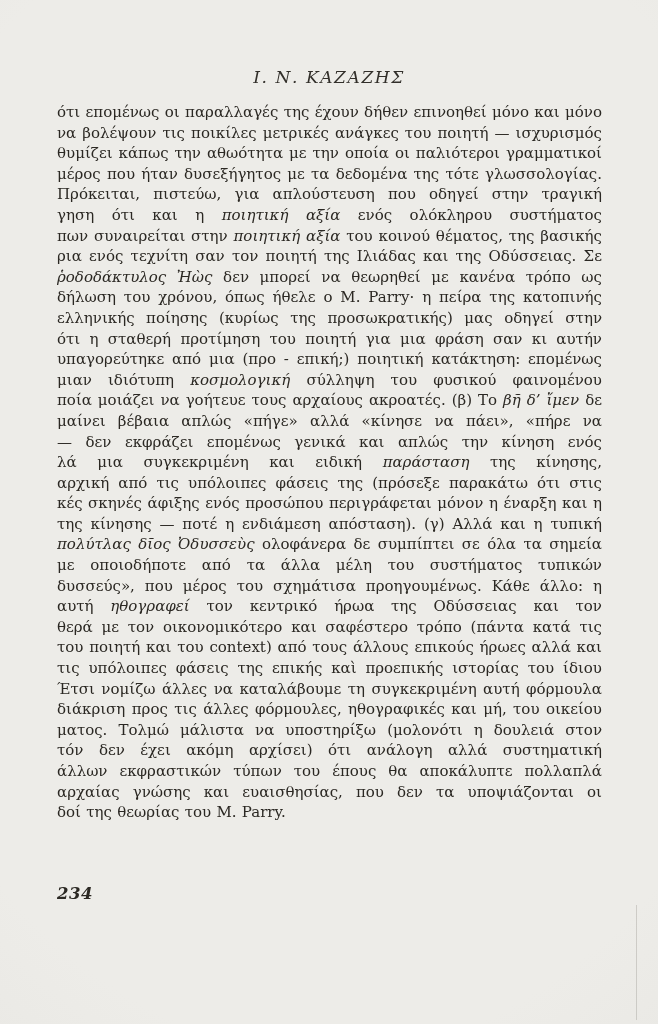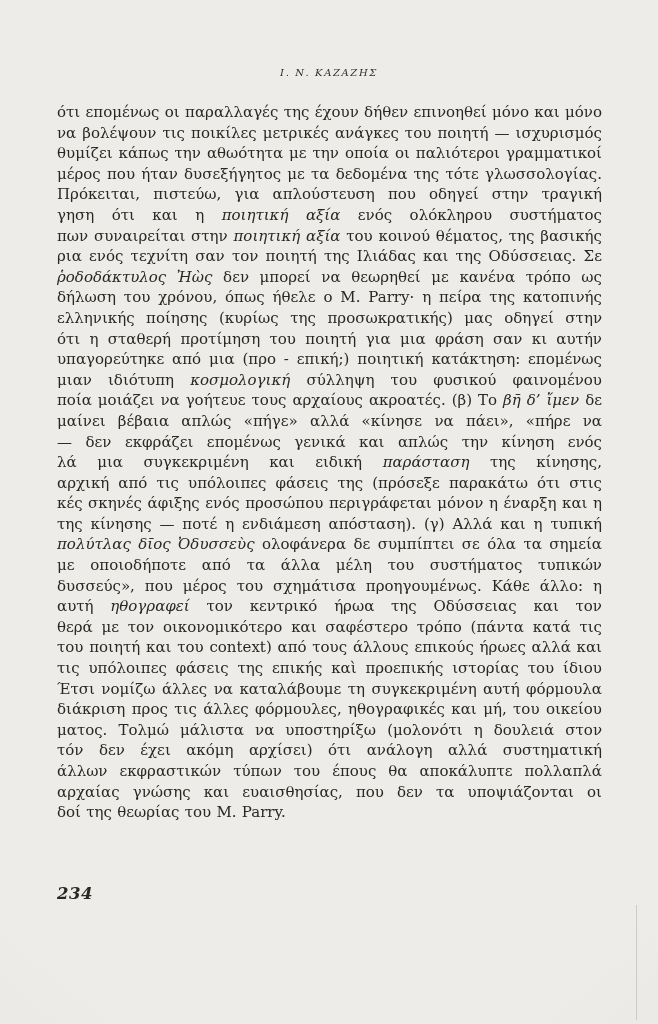"Ι. Ν. ΚΑΖΑΖΗΣ" .running-head { font-size: 10px -> 17px }
